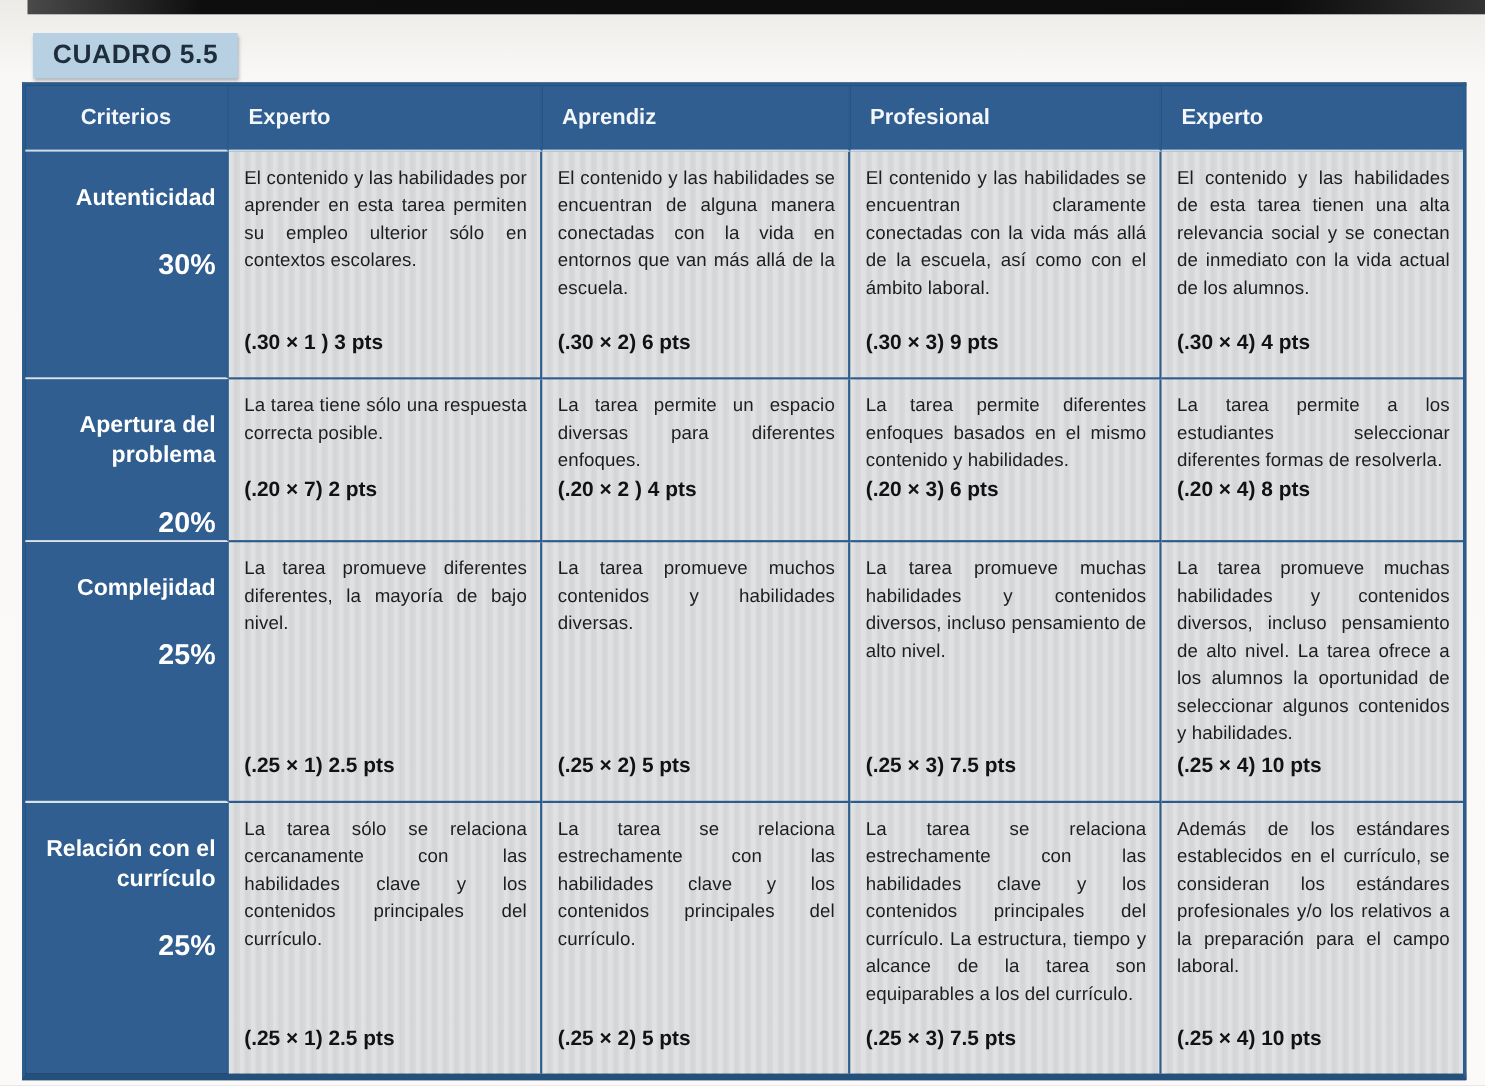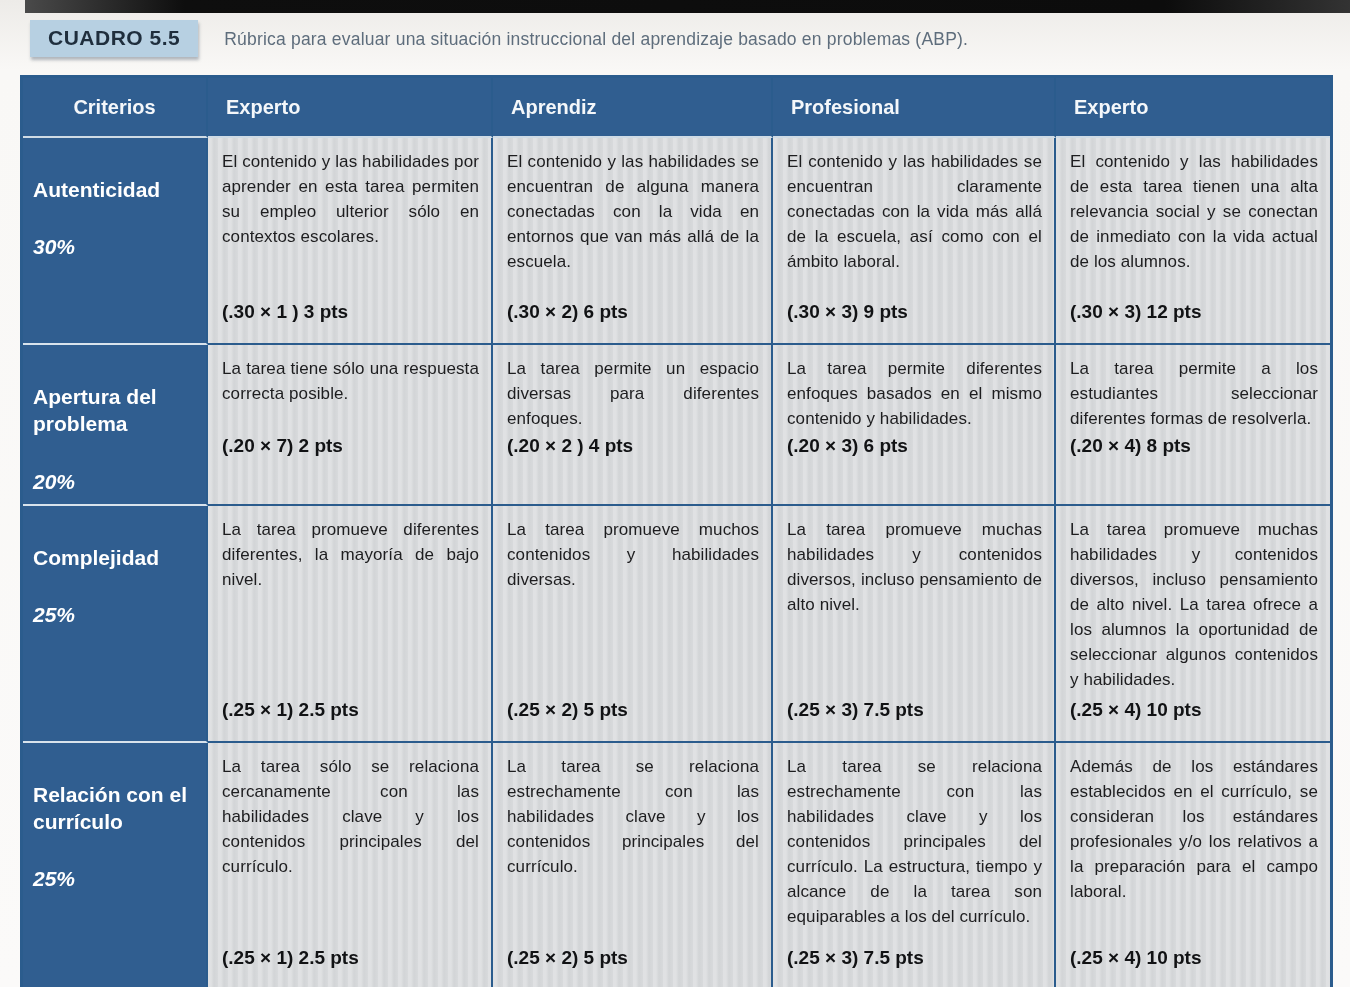"CUADRO 5.5" .badge { font-size: 21px -> 24px; margin-top: none -> 10px }
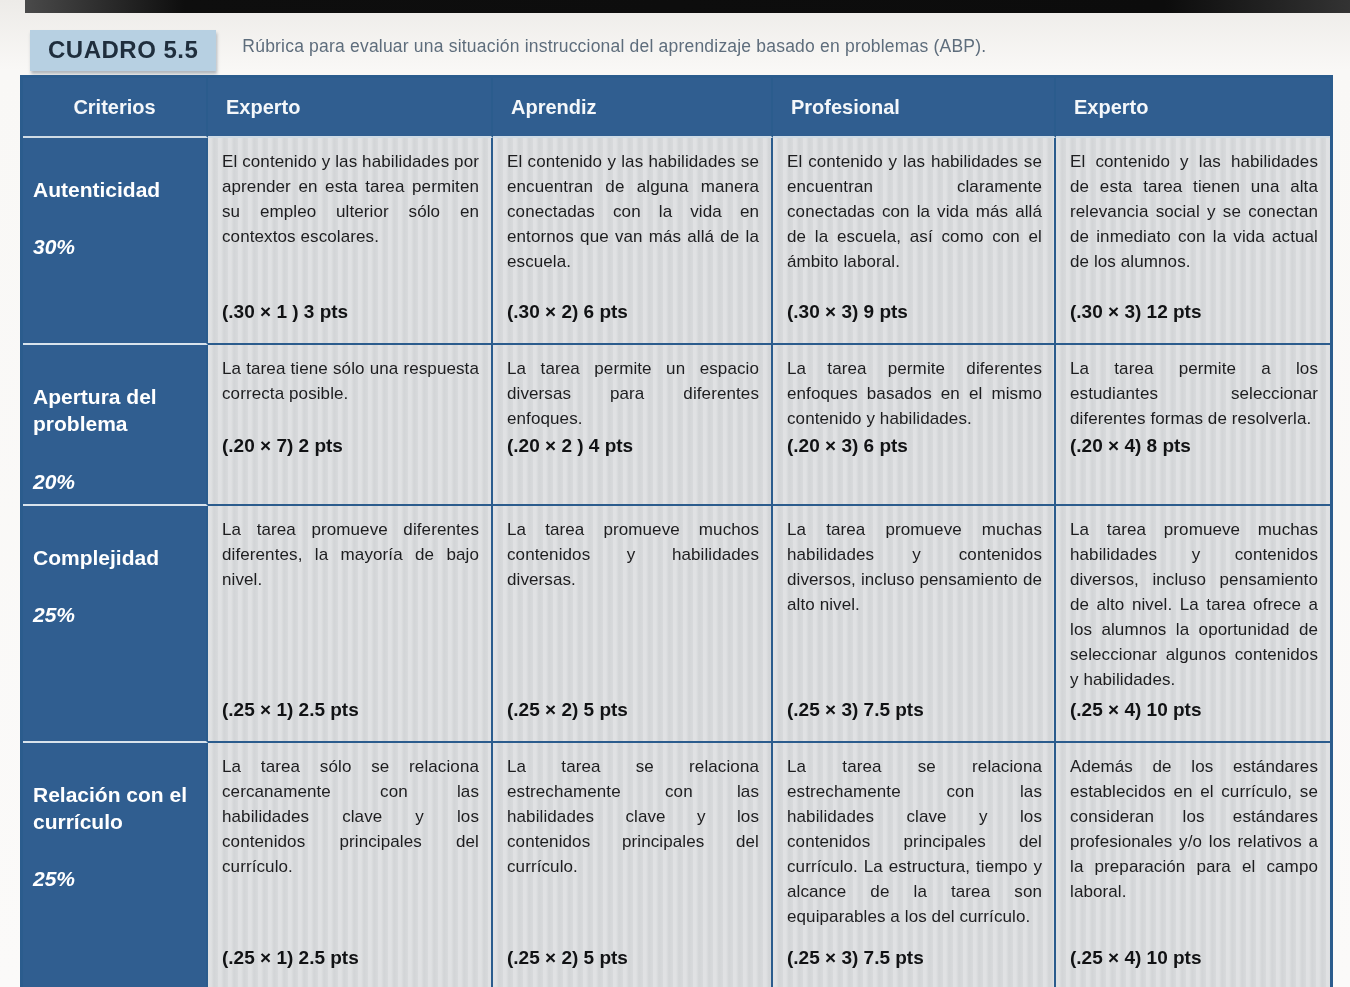"Rúbrica para evaluar una situación" span.caption-title { html: <span>Rúbrica para evaluar una situación instruccional del aprendizaje basado en problemas (ABP).</span> -> none }
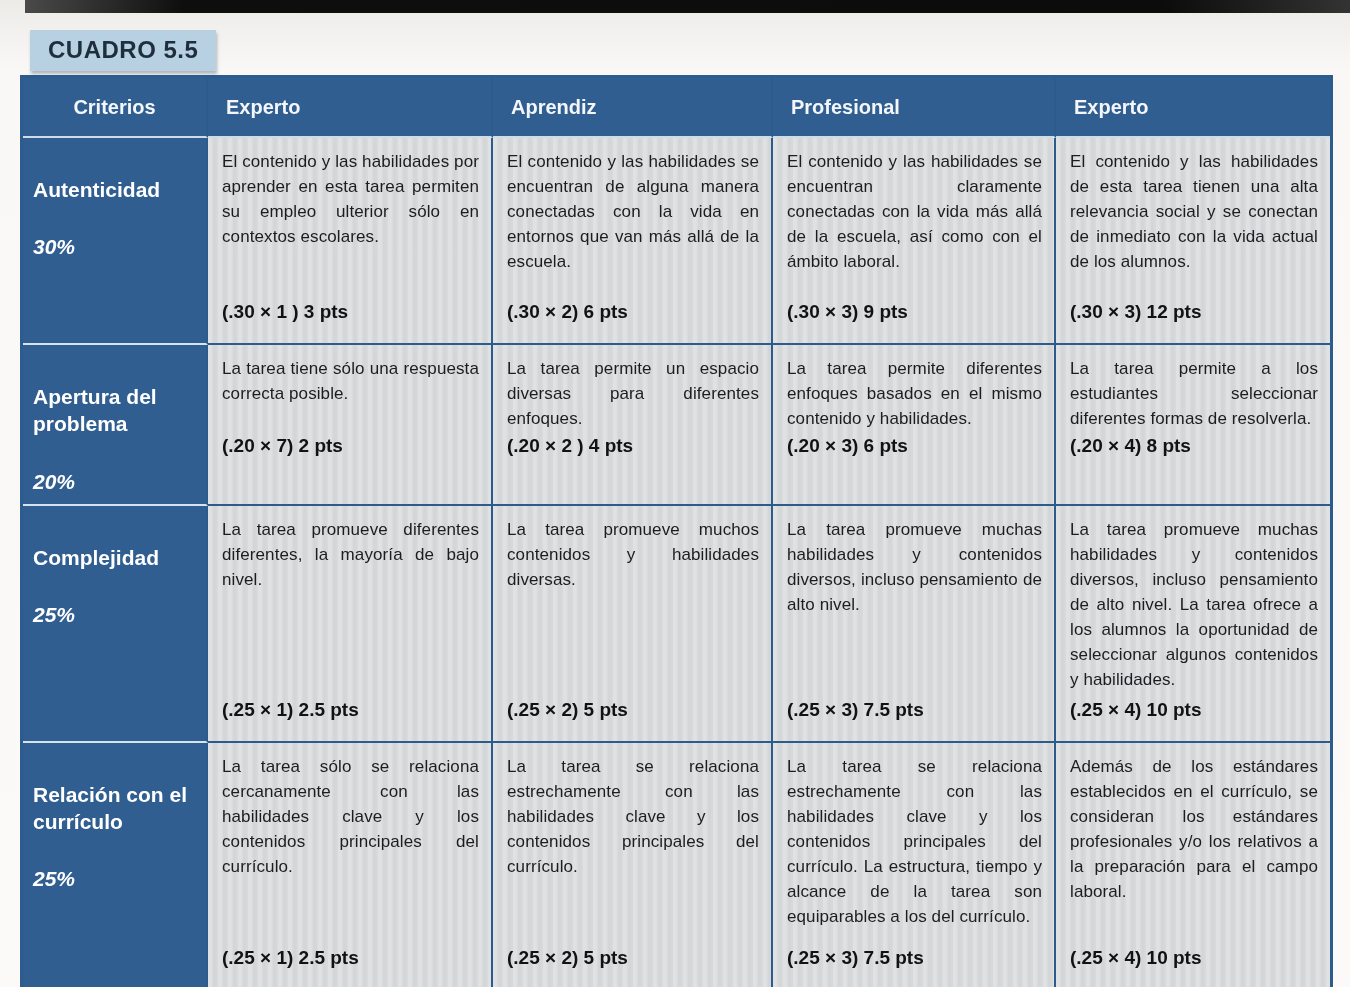"Autenticidad" td.crit { padding: 10px 10px -> 0 10px; text-align: left -> right }
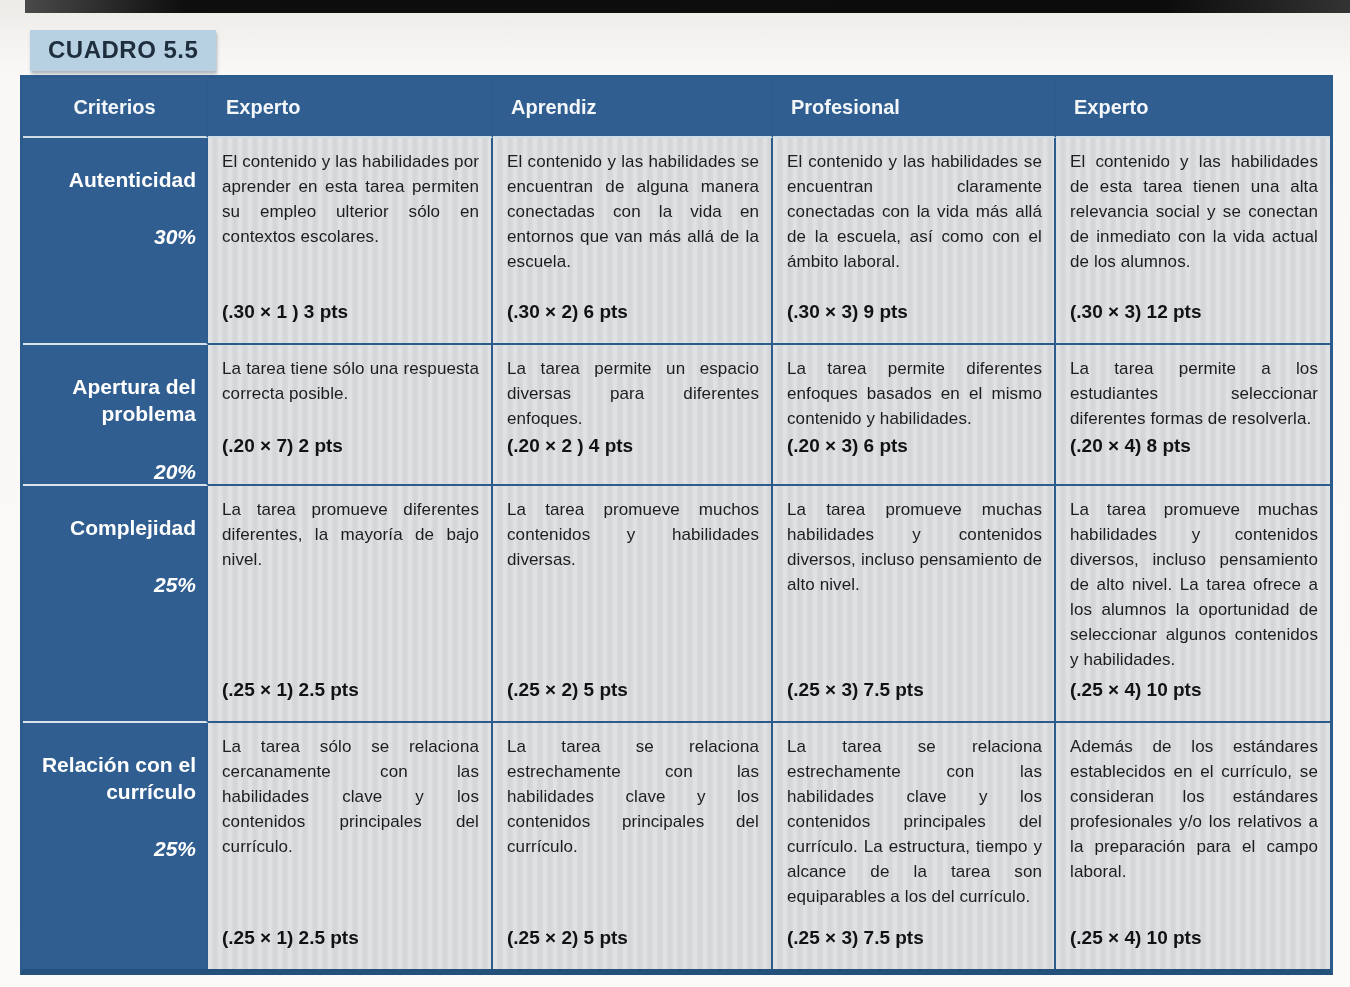"30%" .crit-weight { font-size: 21px -> 26px; font-style: italic -> none }
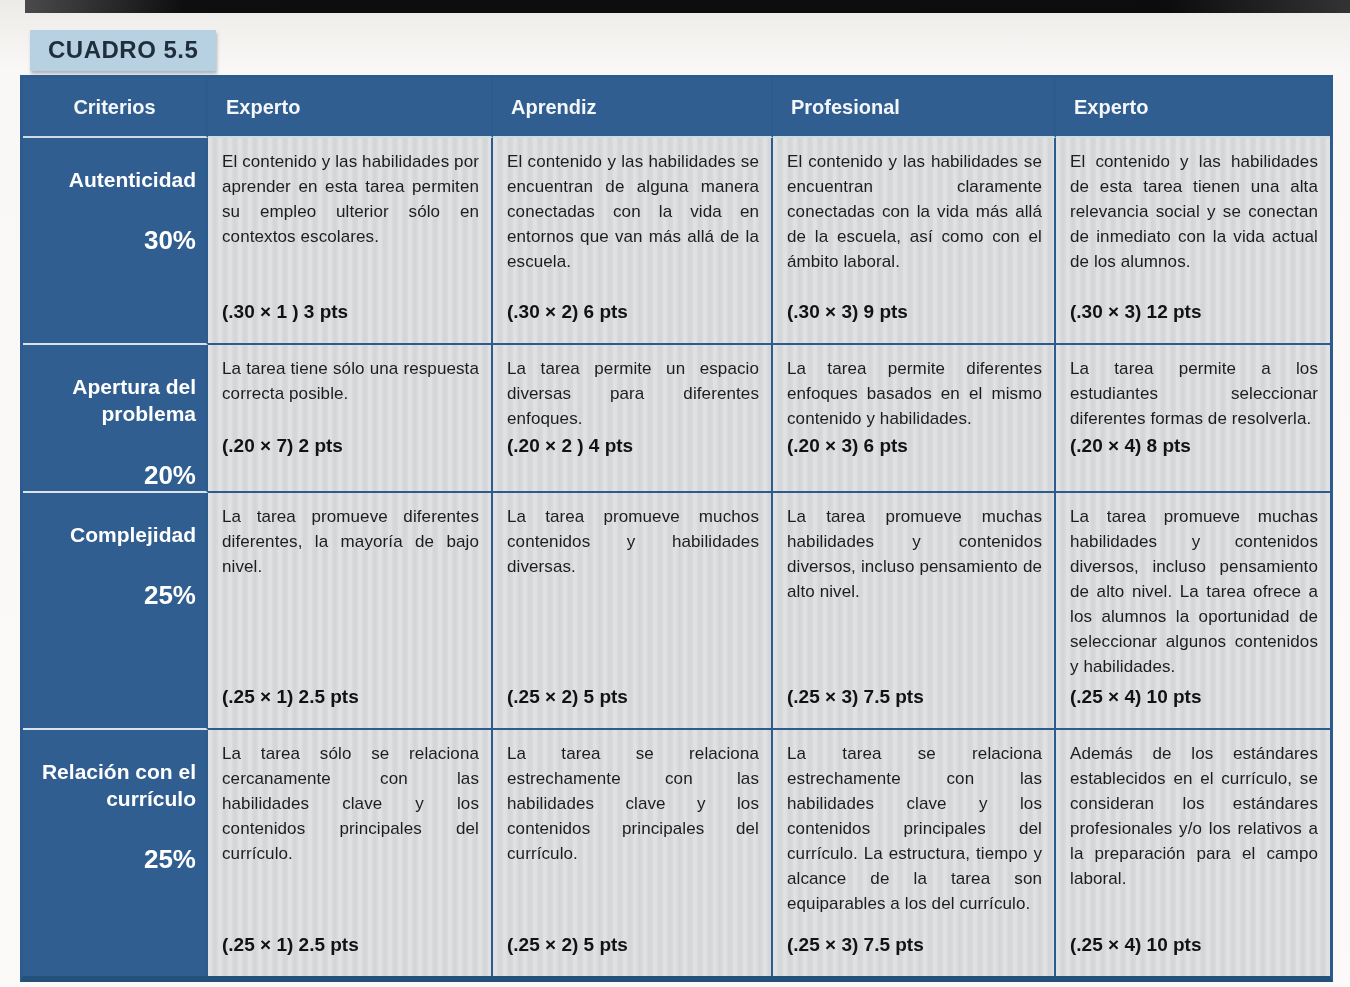"(.30 × 3) 12 pts" div.cell-pts { text: 3) 12 -> 4) 4 }
